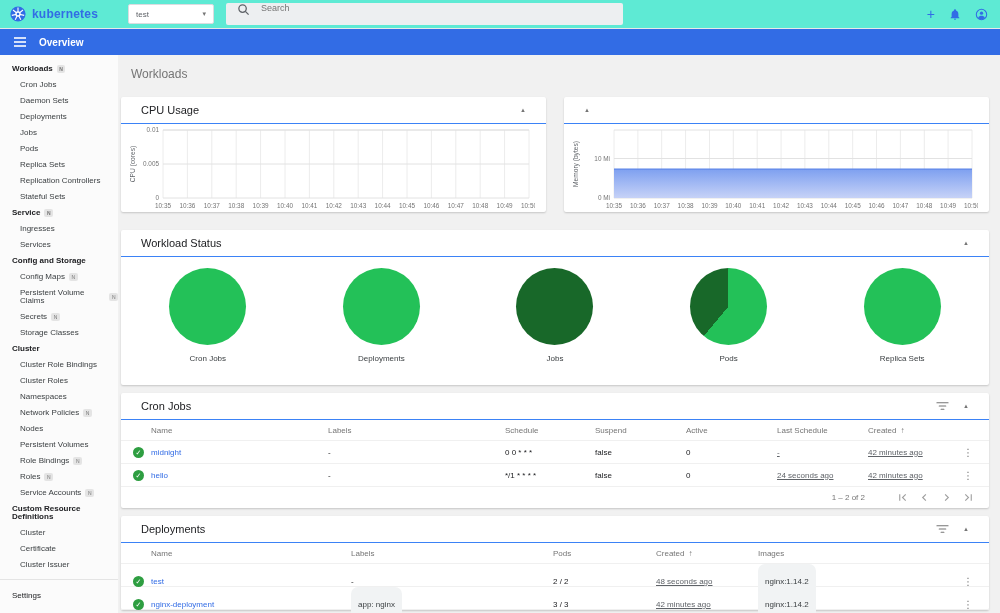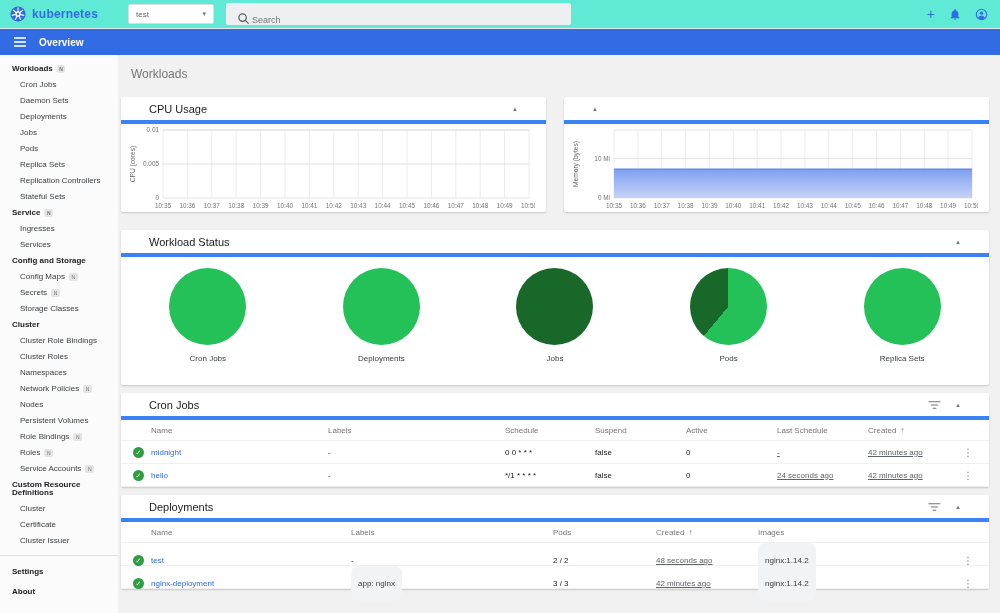"Search" .search { align-items: flex-end -> flex-start; gap: 2px -> 11px; width: 345px -> 397px }
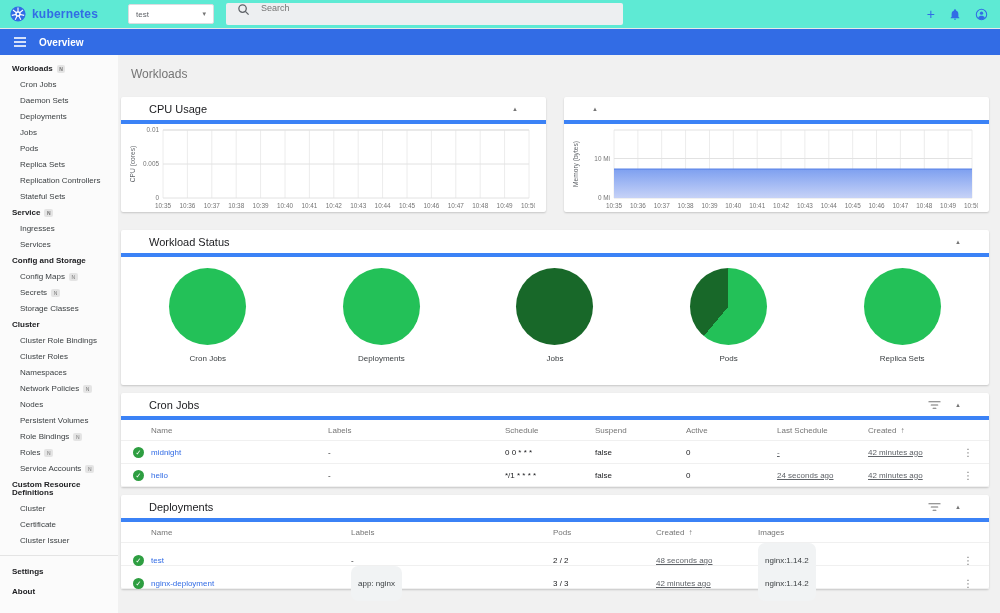"CPU Usage" .card-head { border-bottom: 4px solid #3b82f6 -> 1px solid #3b82f6; padding: 0 28px -> 0 20px }
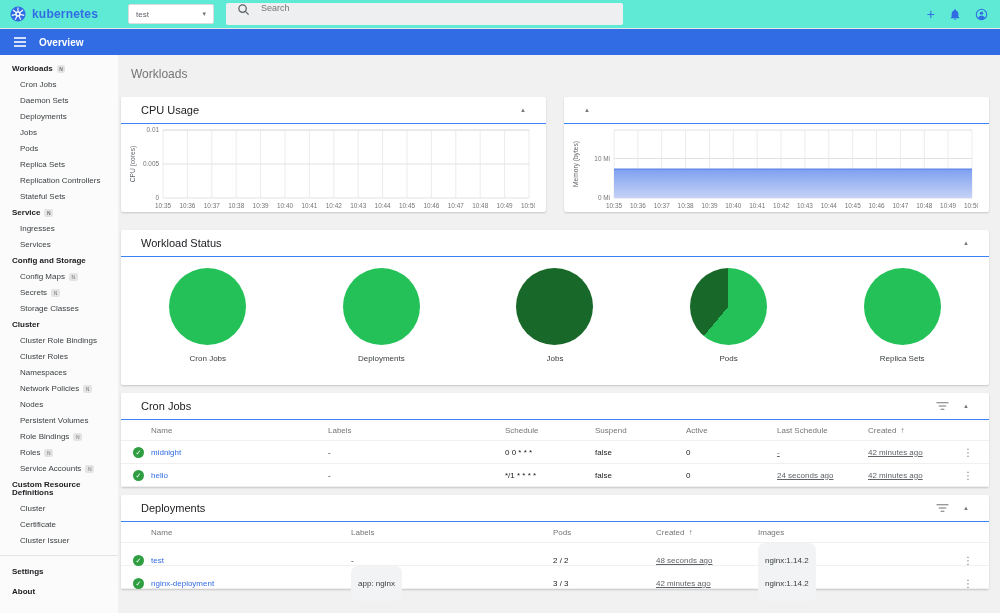"Persistent Volume Claims" div.sb-item { html: none -> <div> <span>Persistent Volume Claims</span> <span>N</span> </div> }
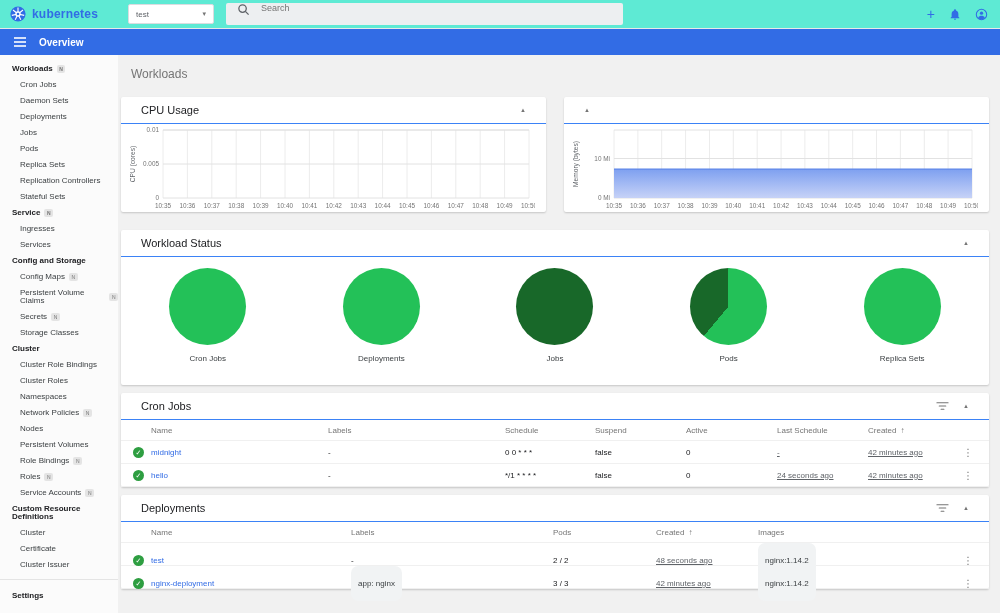"1 – 2 of 2" div.pager { html: none -> <div> <span>1 – 2 of 2</span> <span> <svg> <path></path> </svg> </span> <span> <svg> <path></path> </svg> </span> <span> <svg> <path></path> </svg> </span> <span> <svg> <path></path> </svg> </span> </div> }
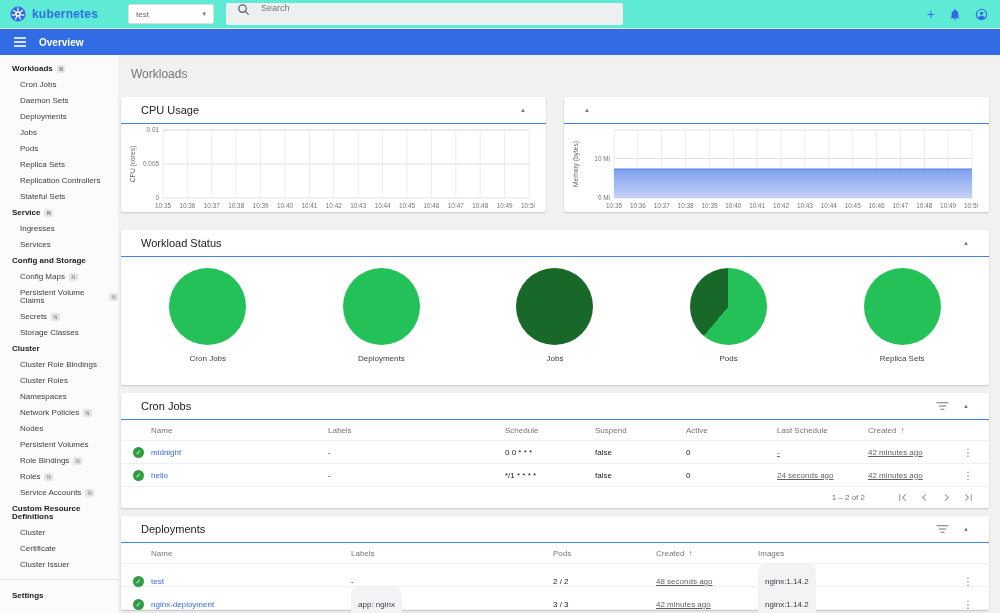"Settings" .sb-foot { font-weight: bold -> normal }
